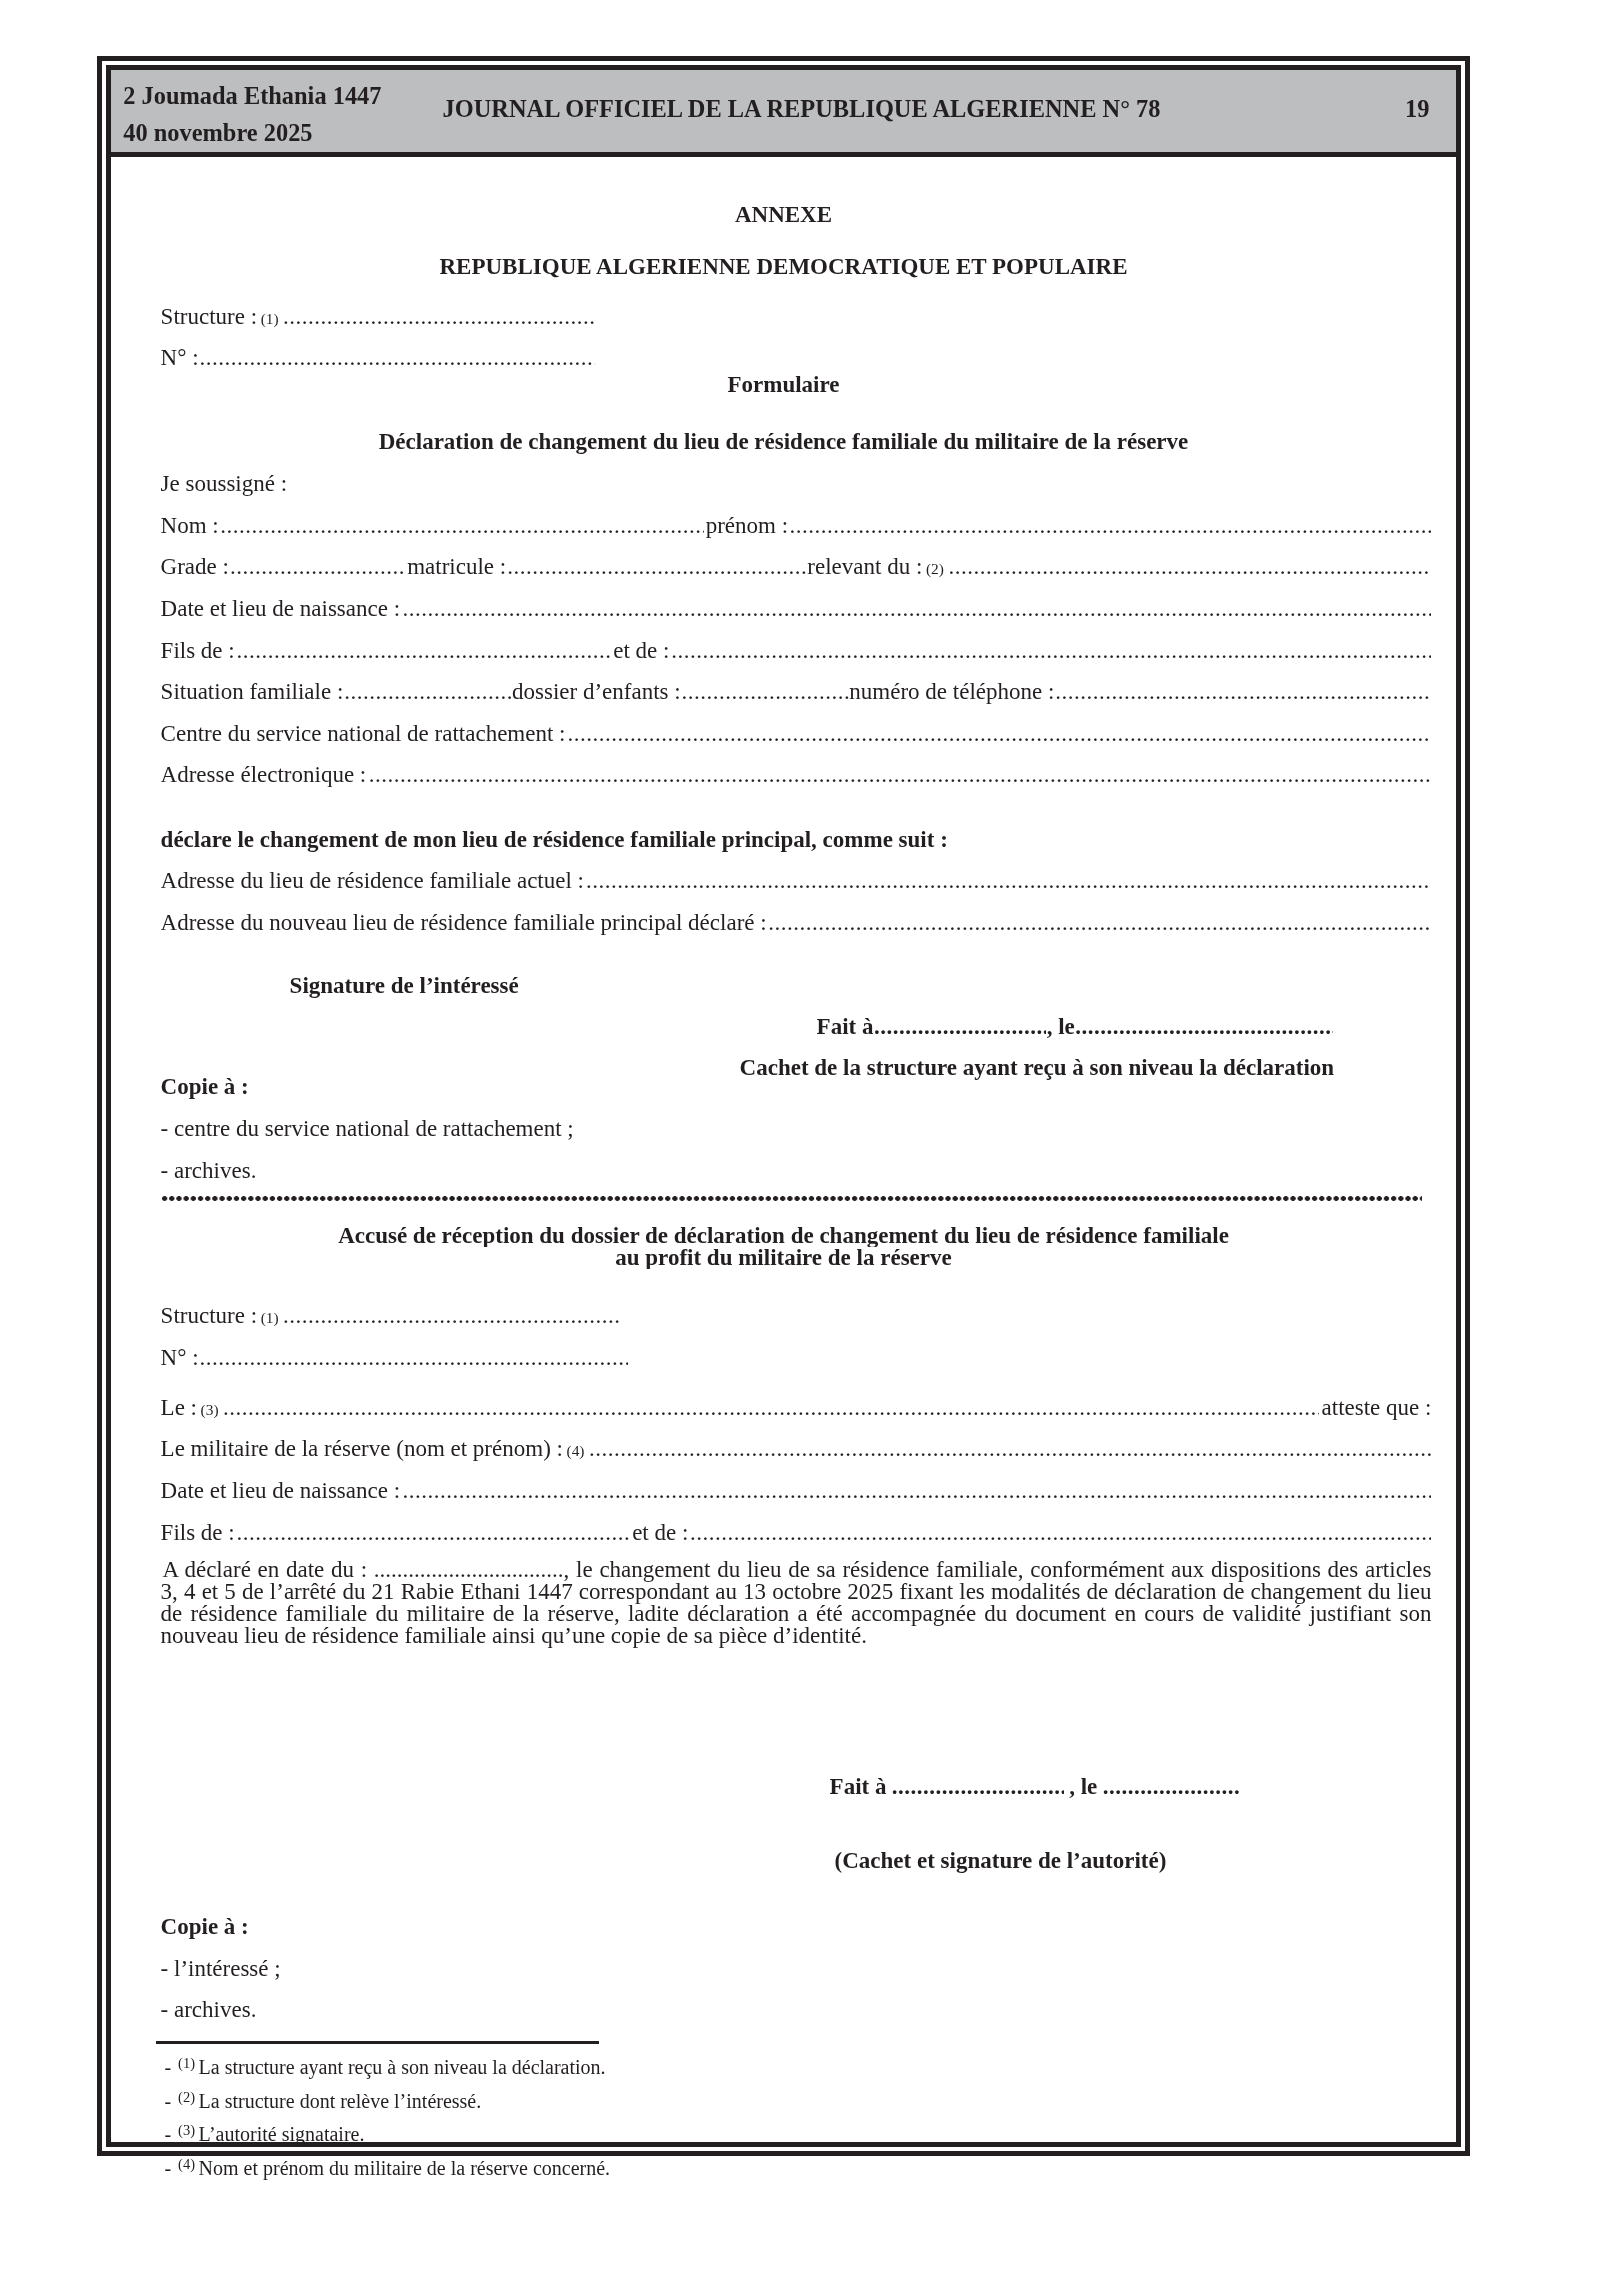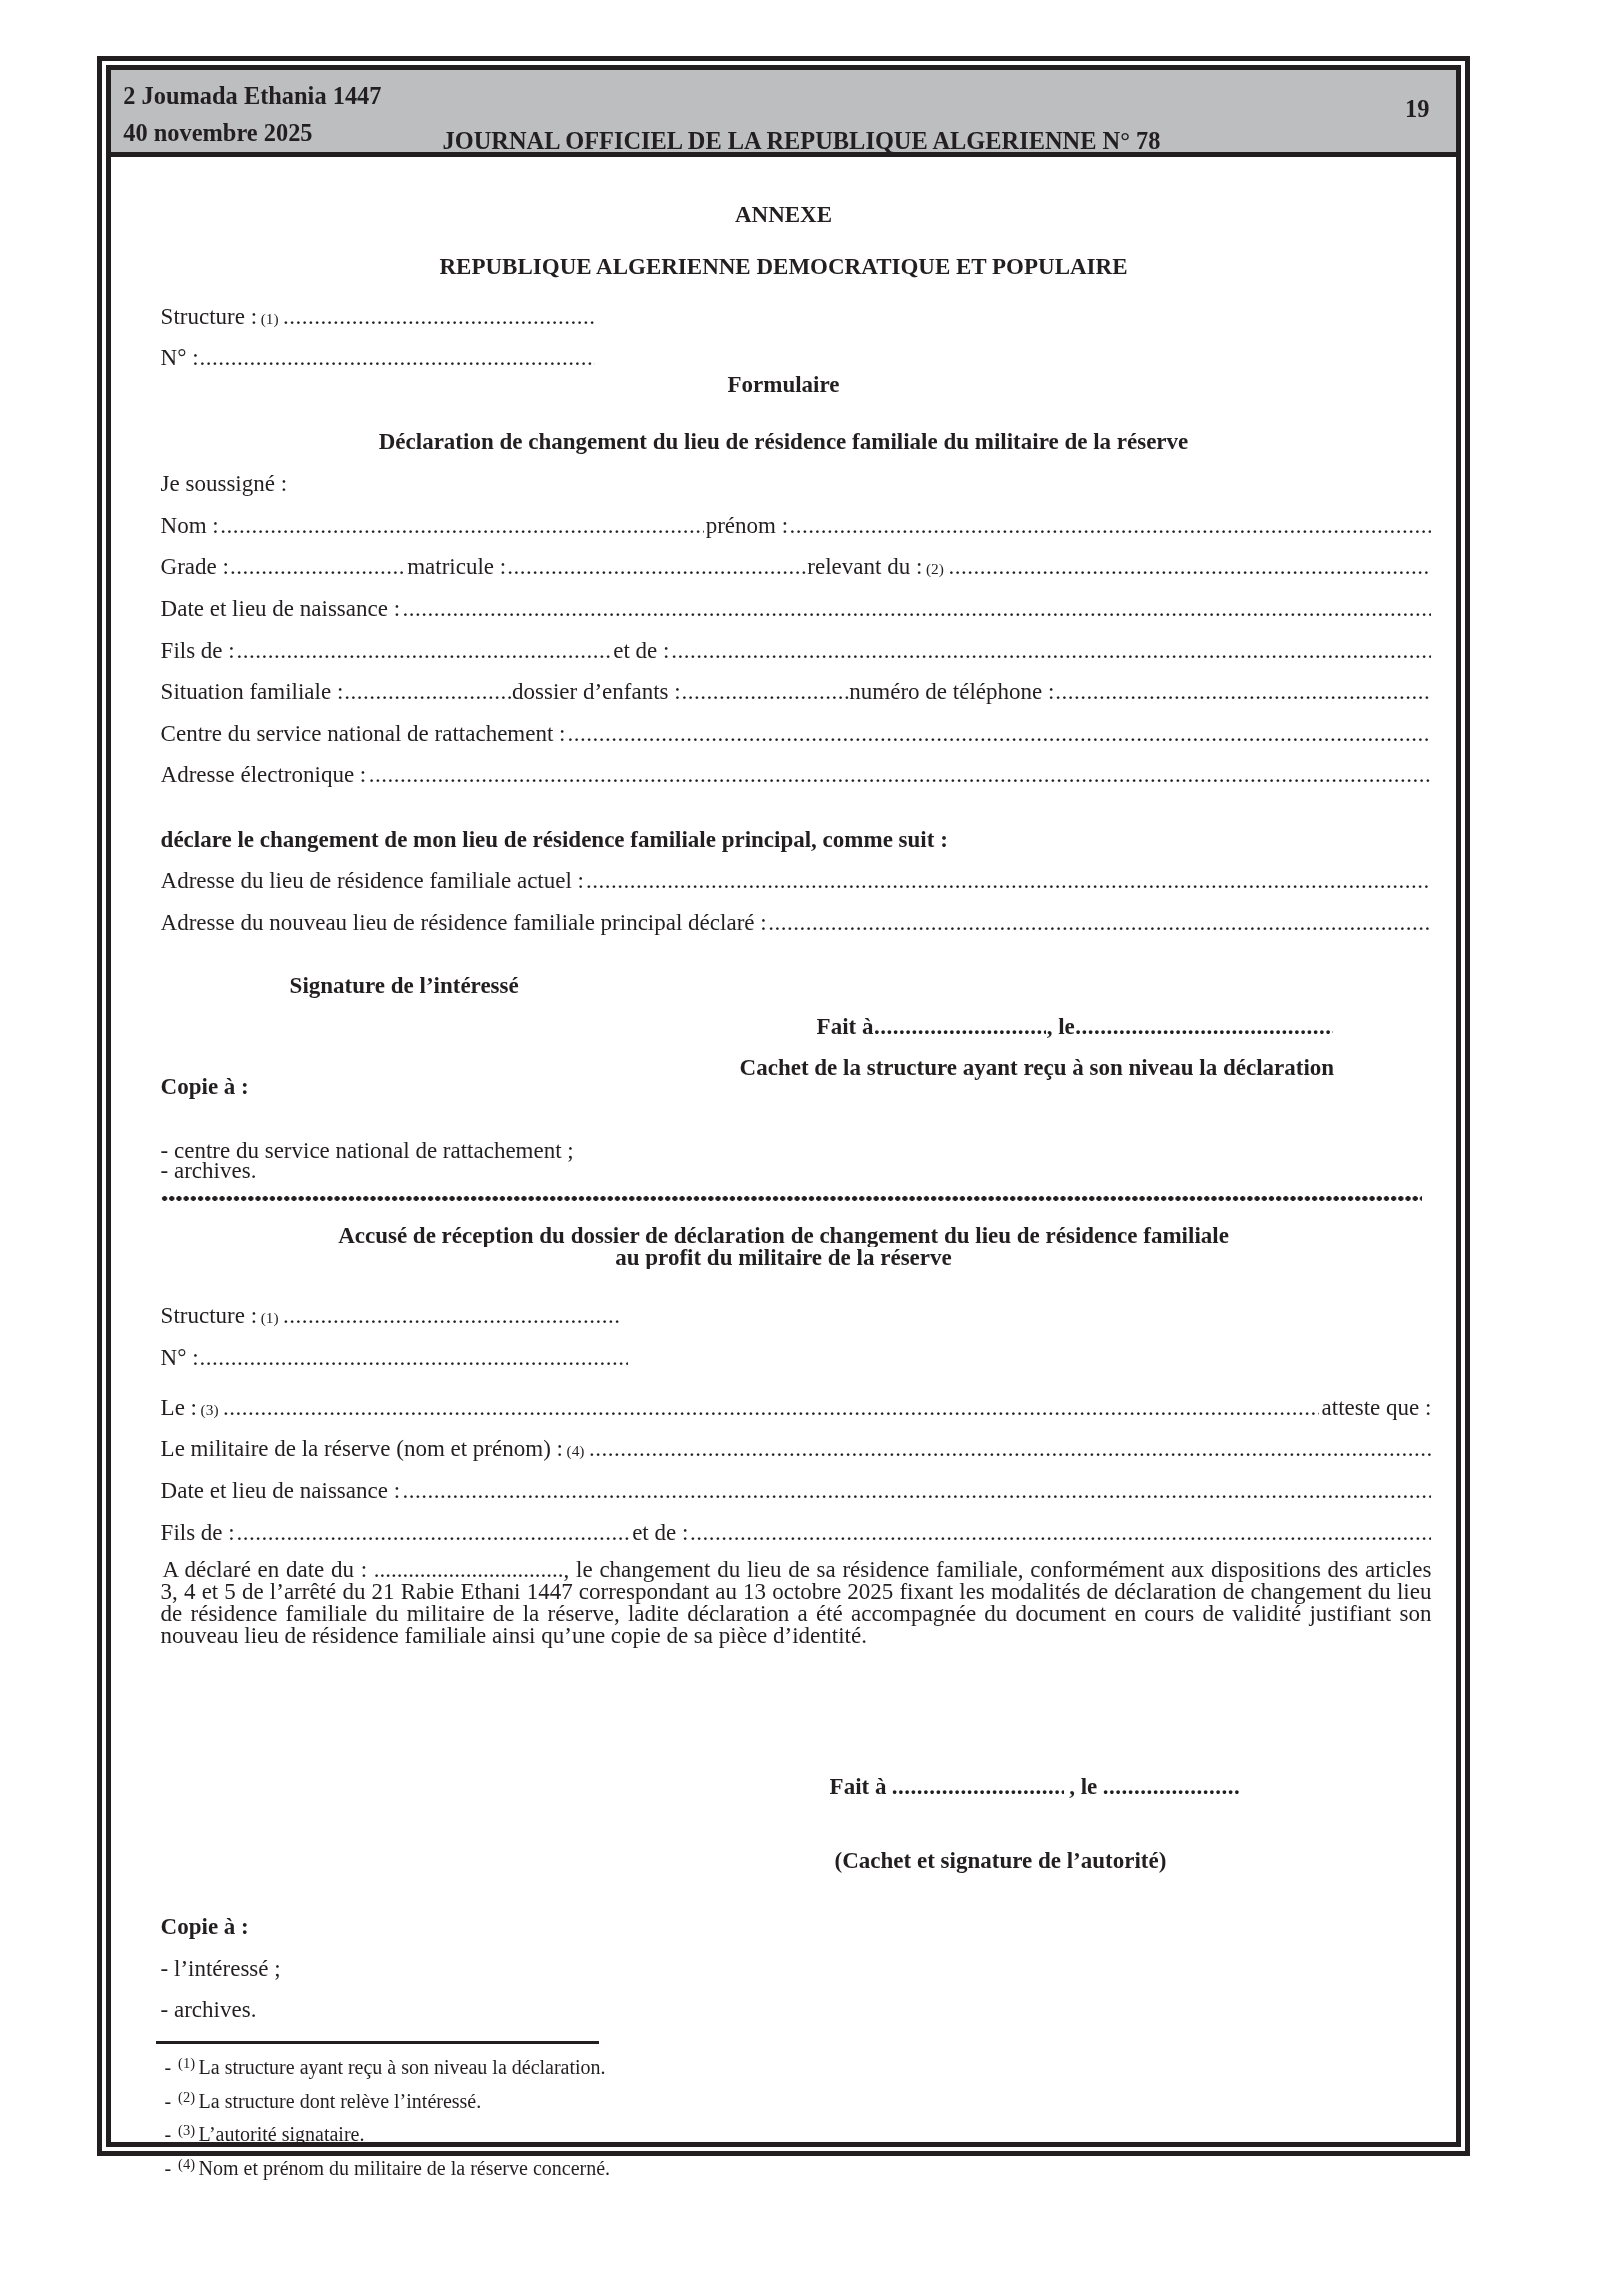"JOURNAL OFFICIEL DE LA REPUBLIQUE" .header .journal { margin-top: 32px -> none }
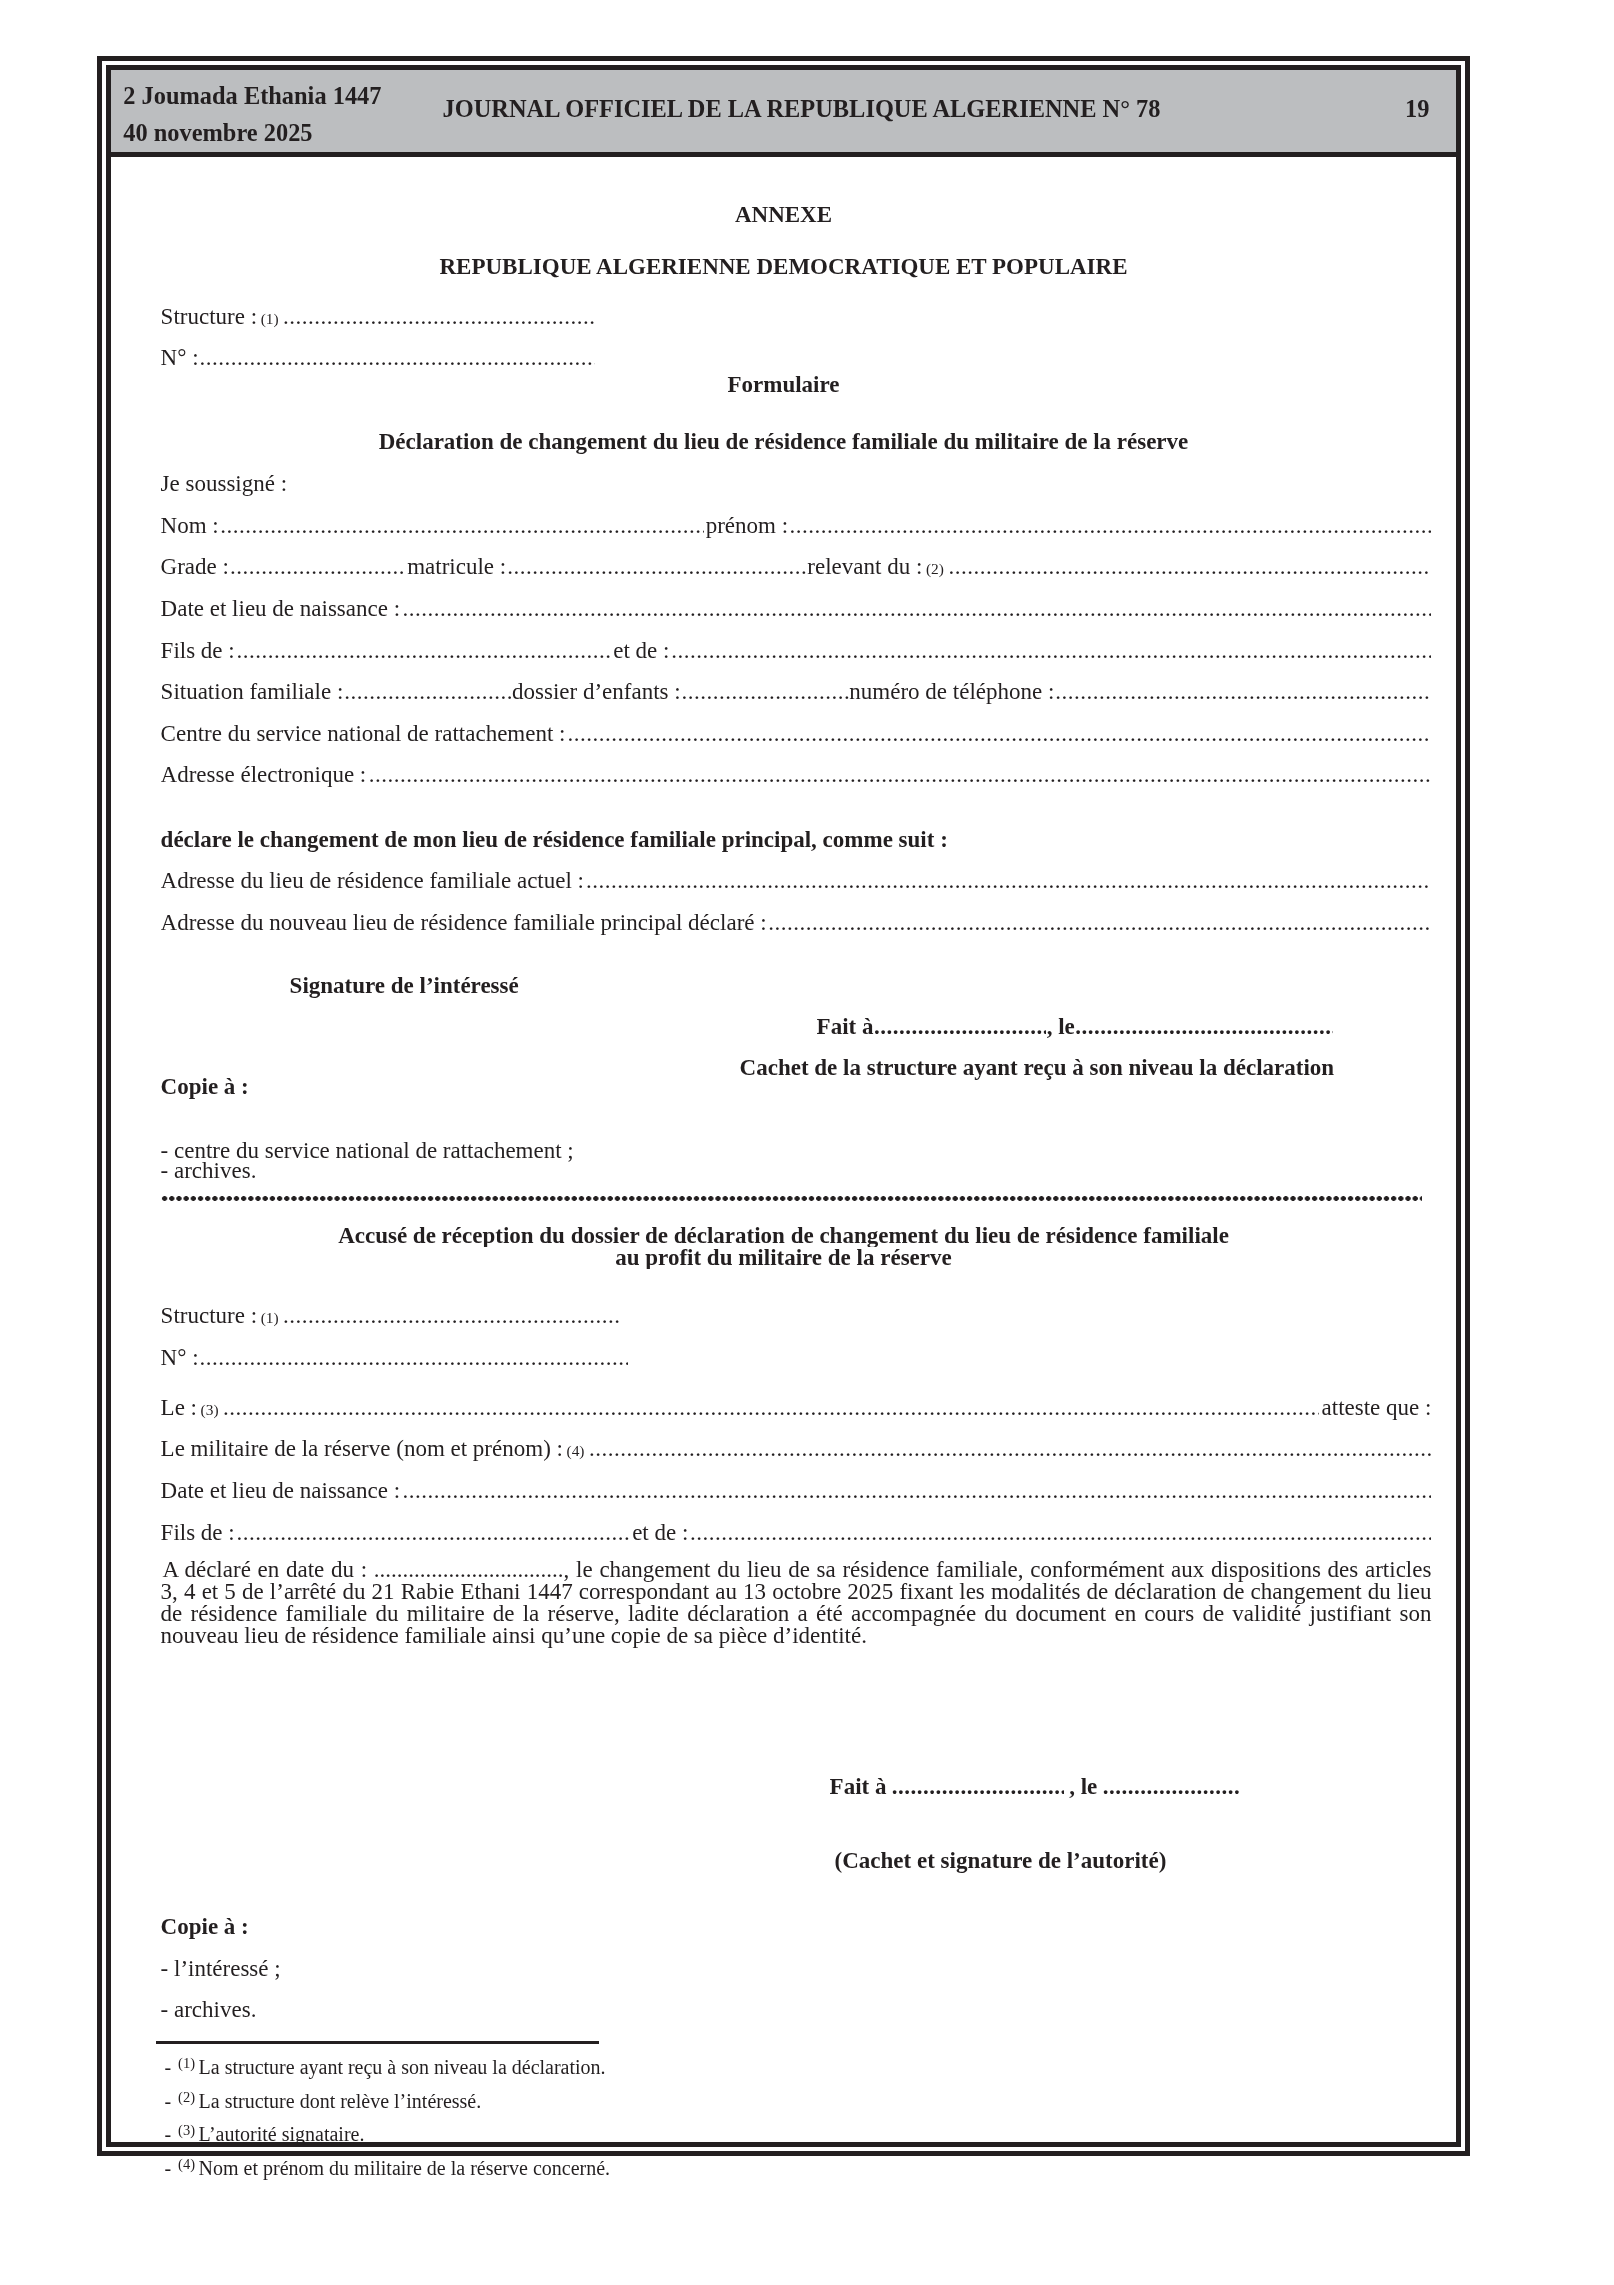"- centre du service national" div.line { margin-top: 22px -> none }
